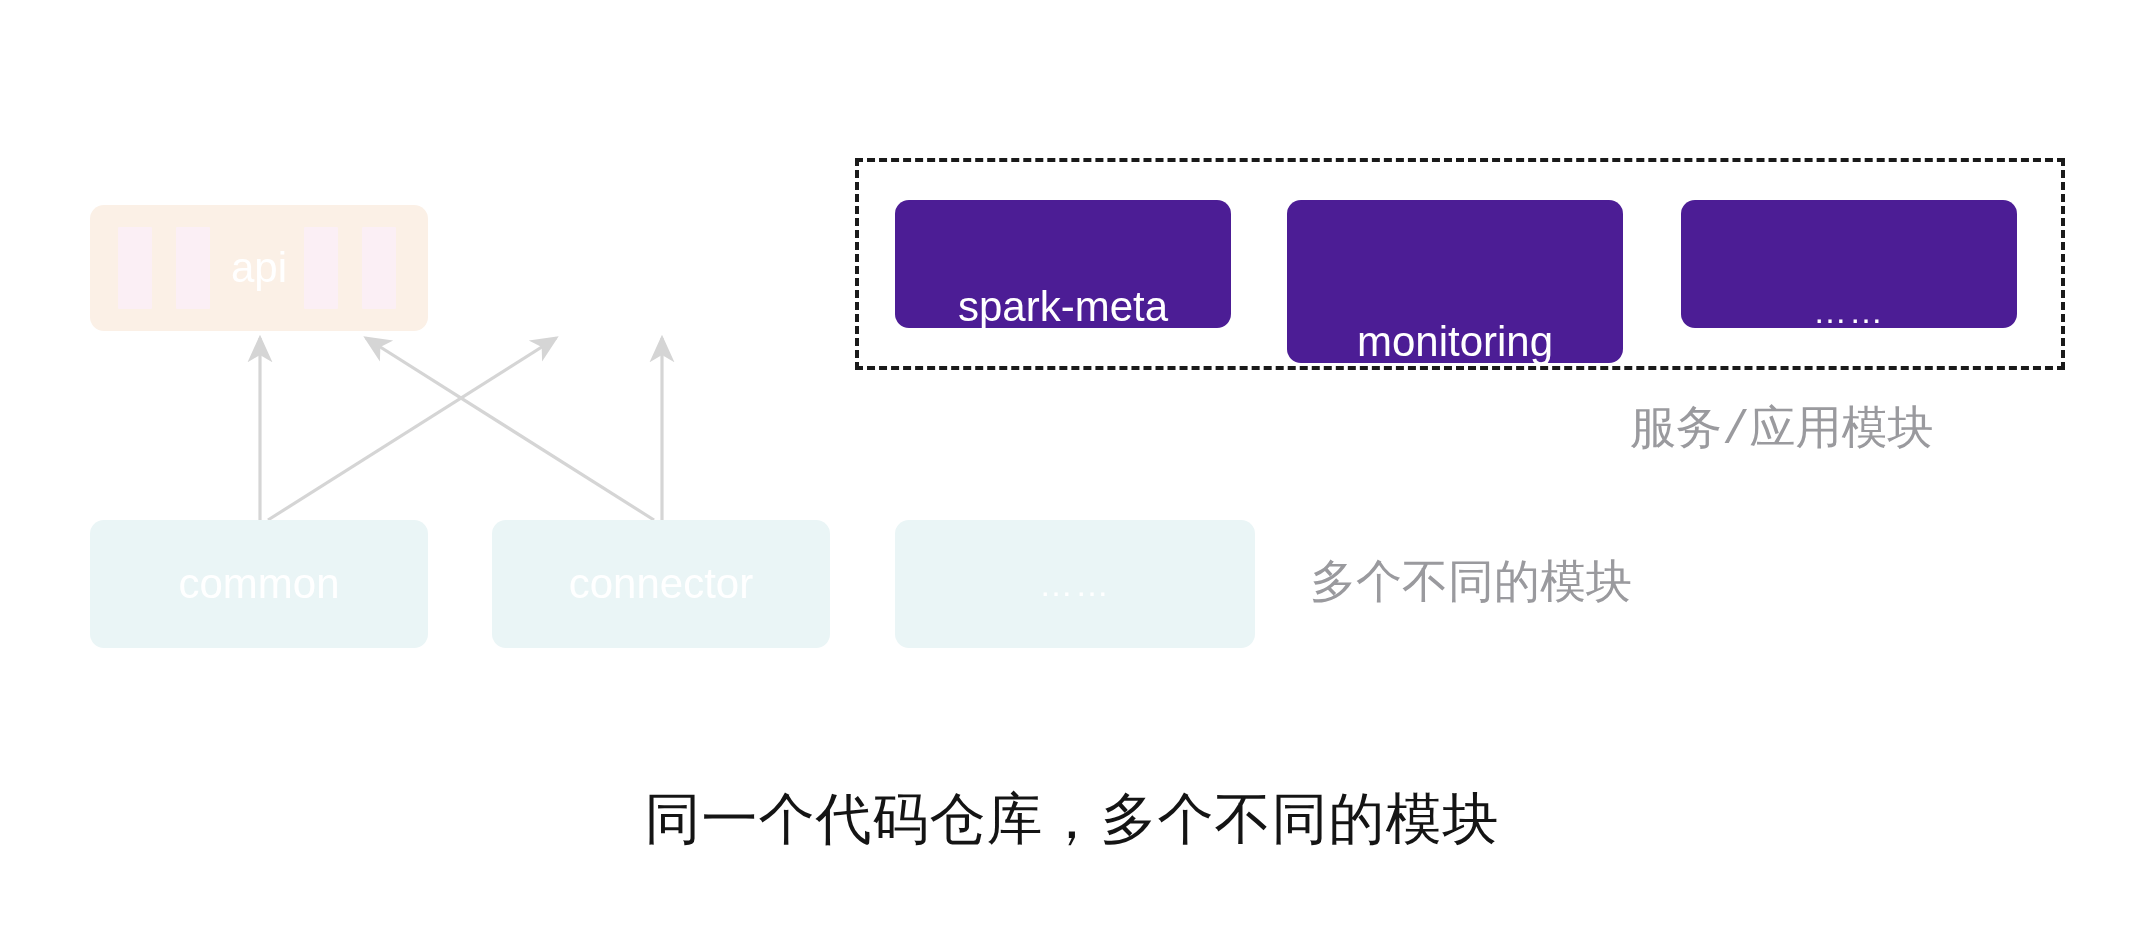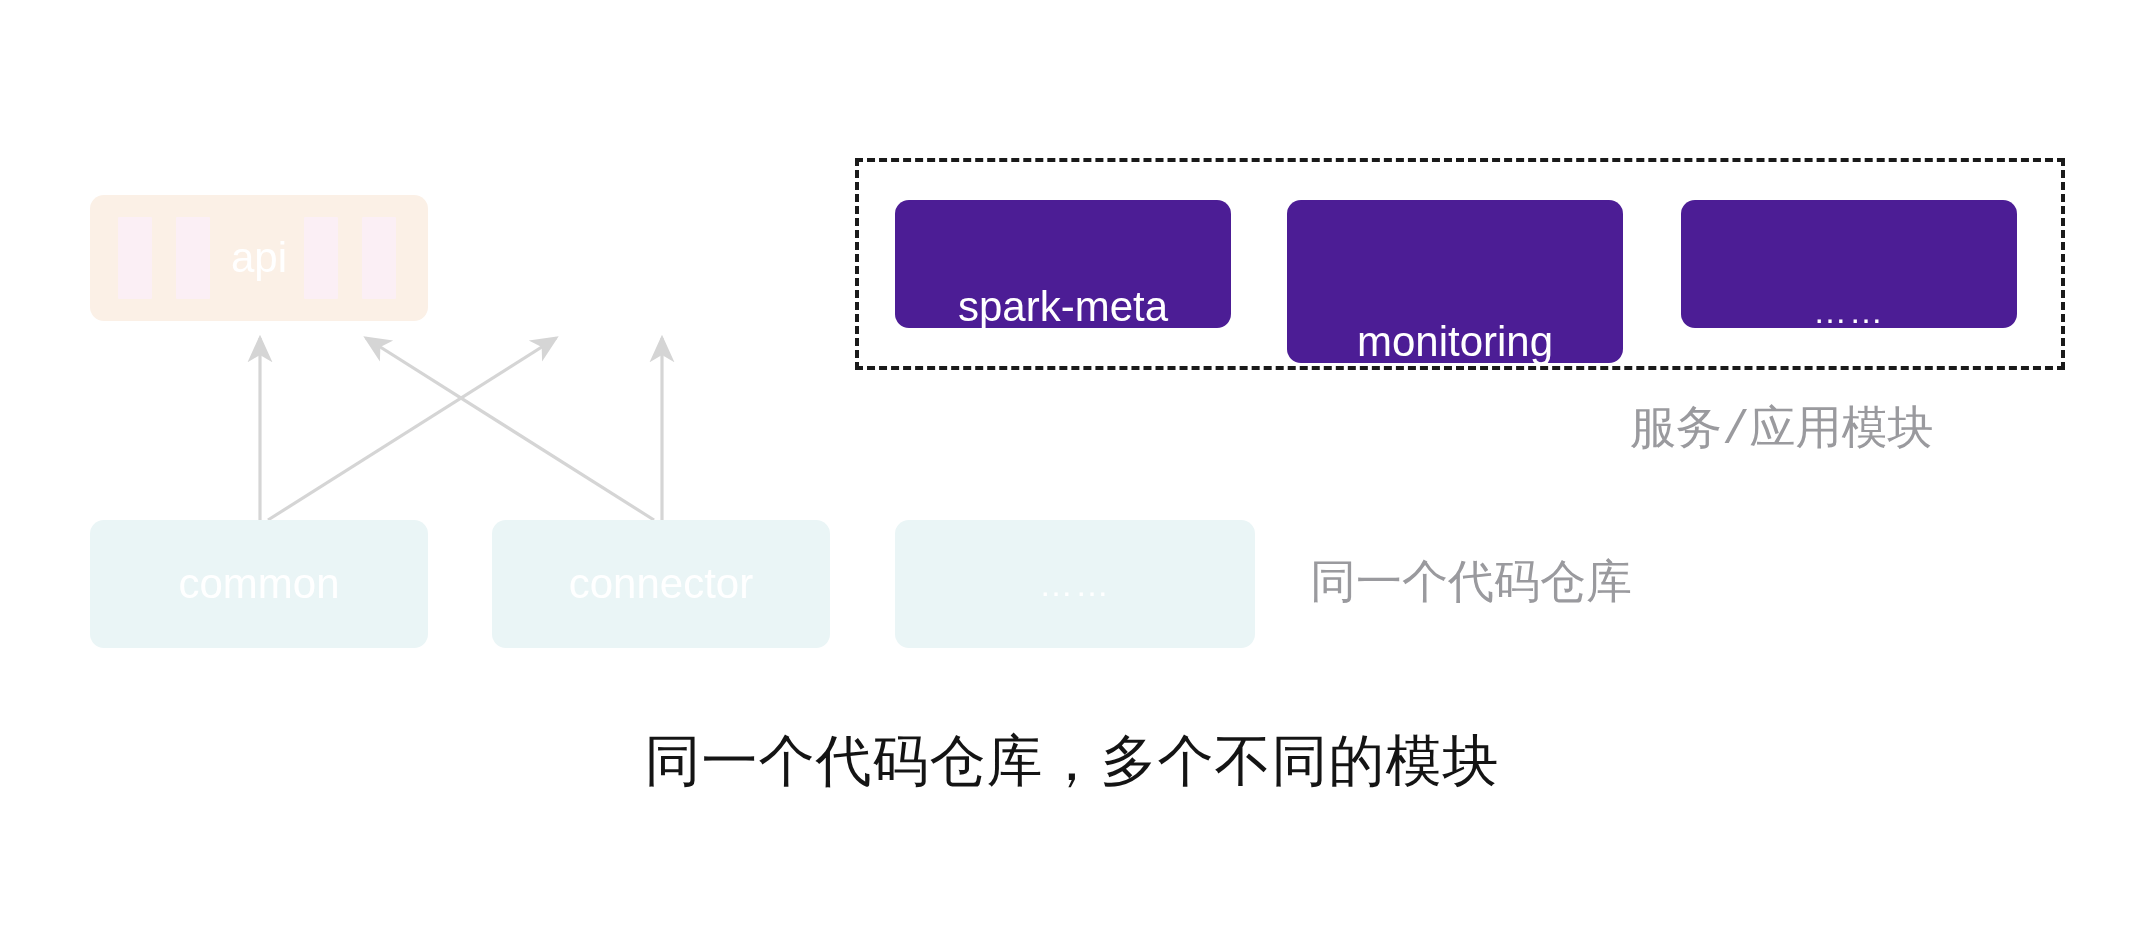"api" div.node { top: 195px -> 205px }
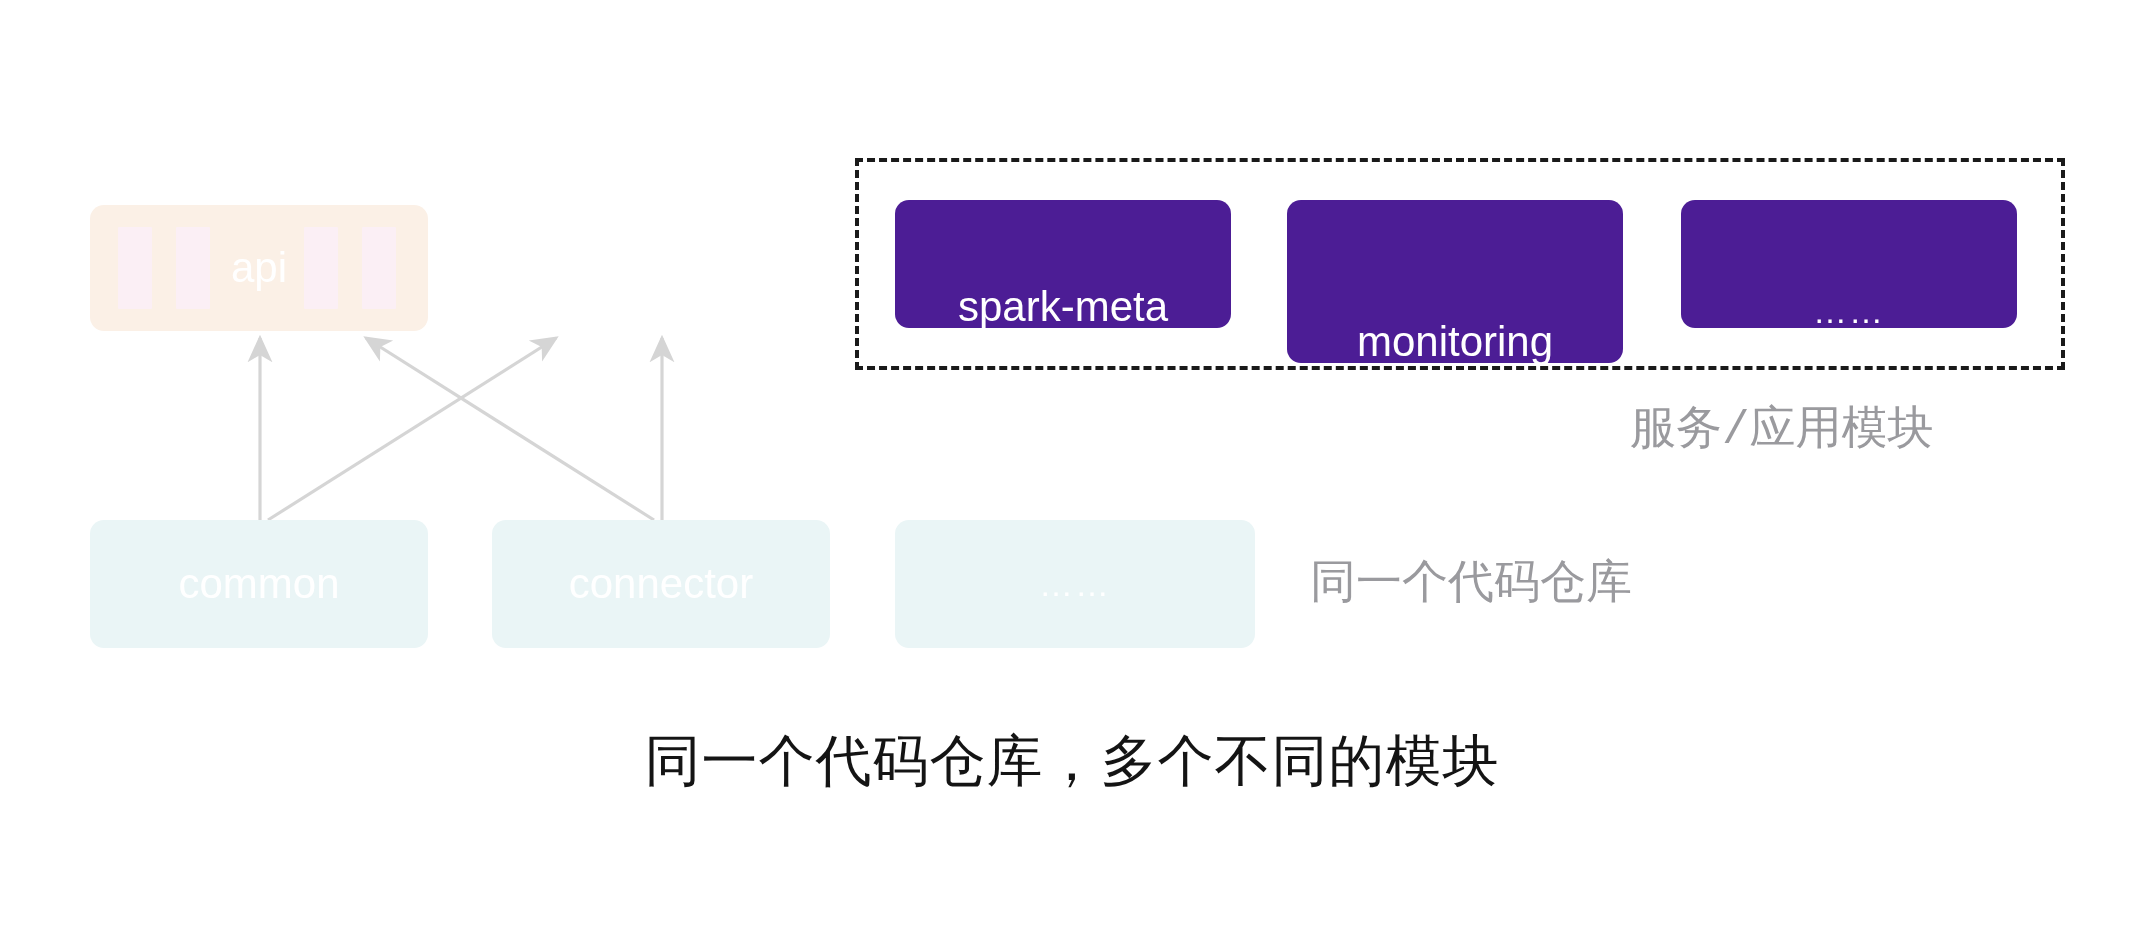"同一个代码仓库" div.group-label { text: 同一个代码仓库 -> 多个不同的模块 }
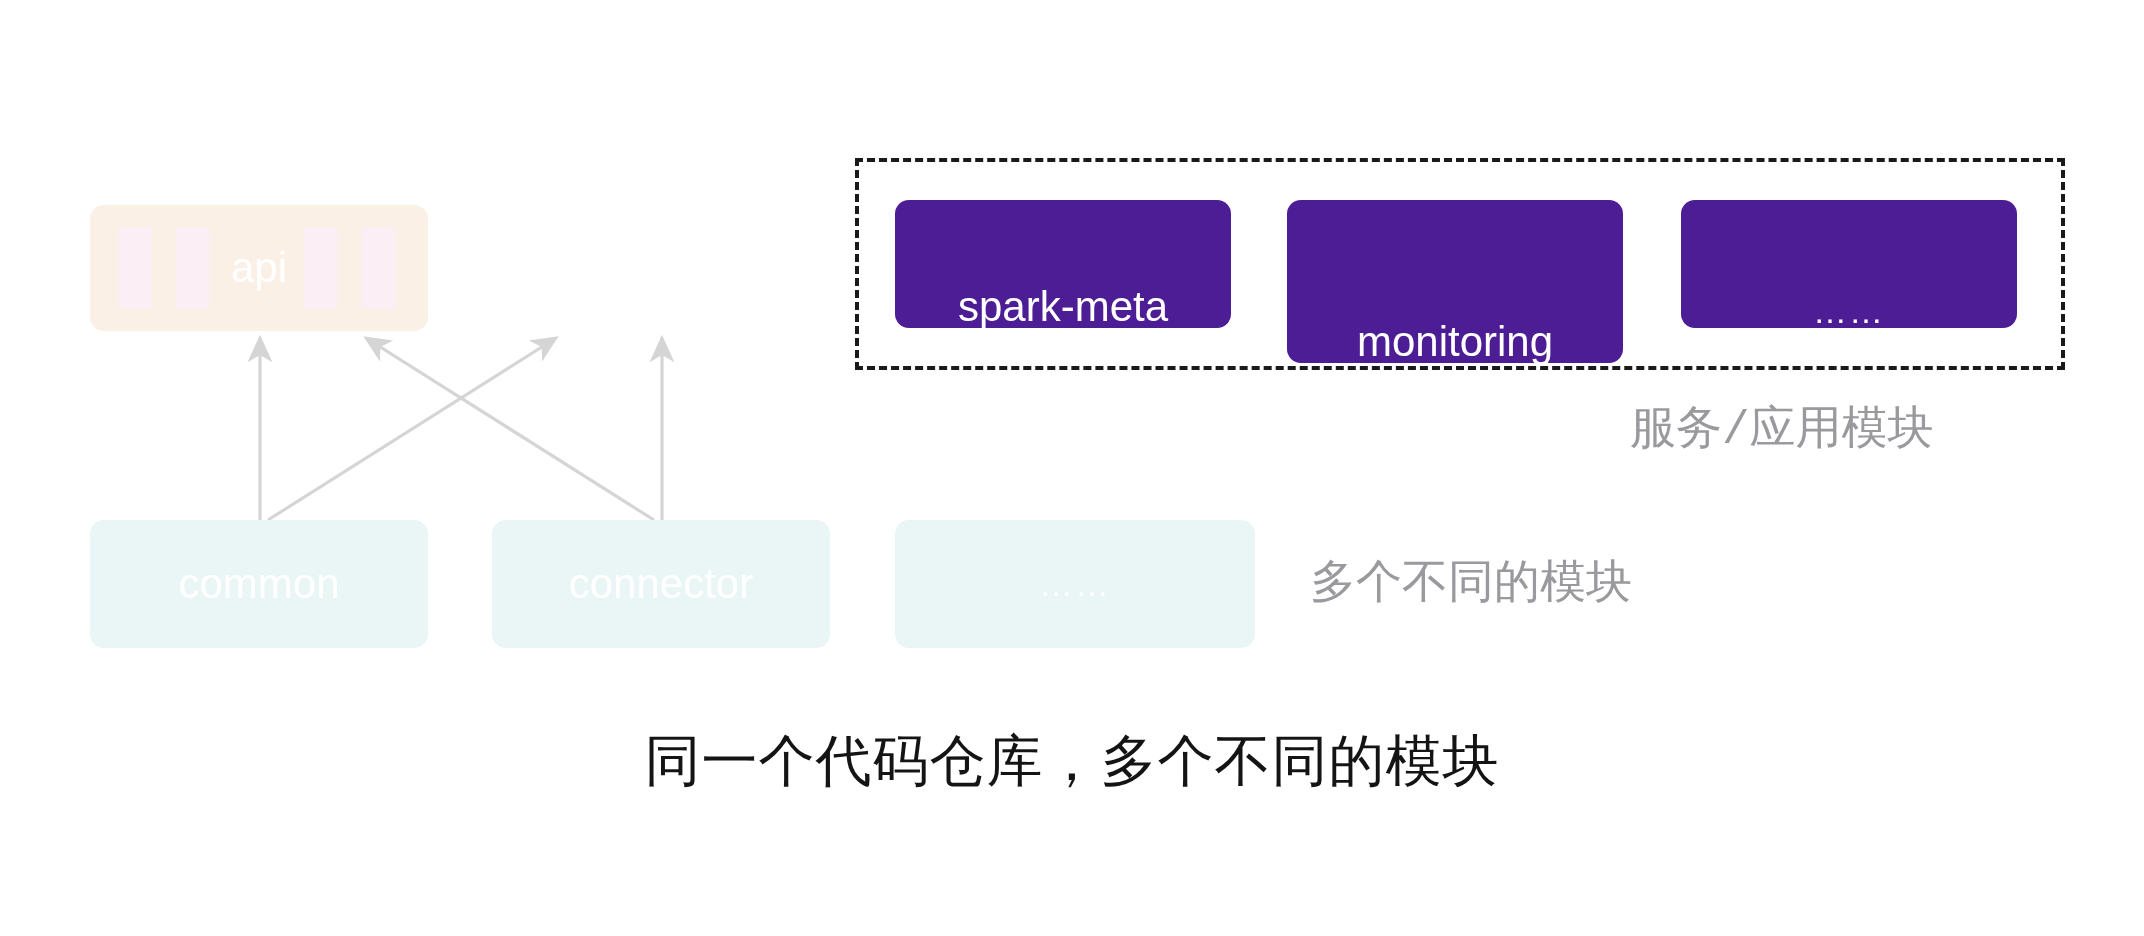"同一个代码仓库，多个不同的模块" div { top: 724px -> 782px }
